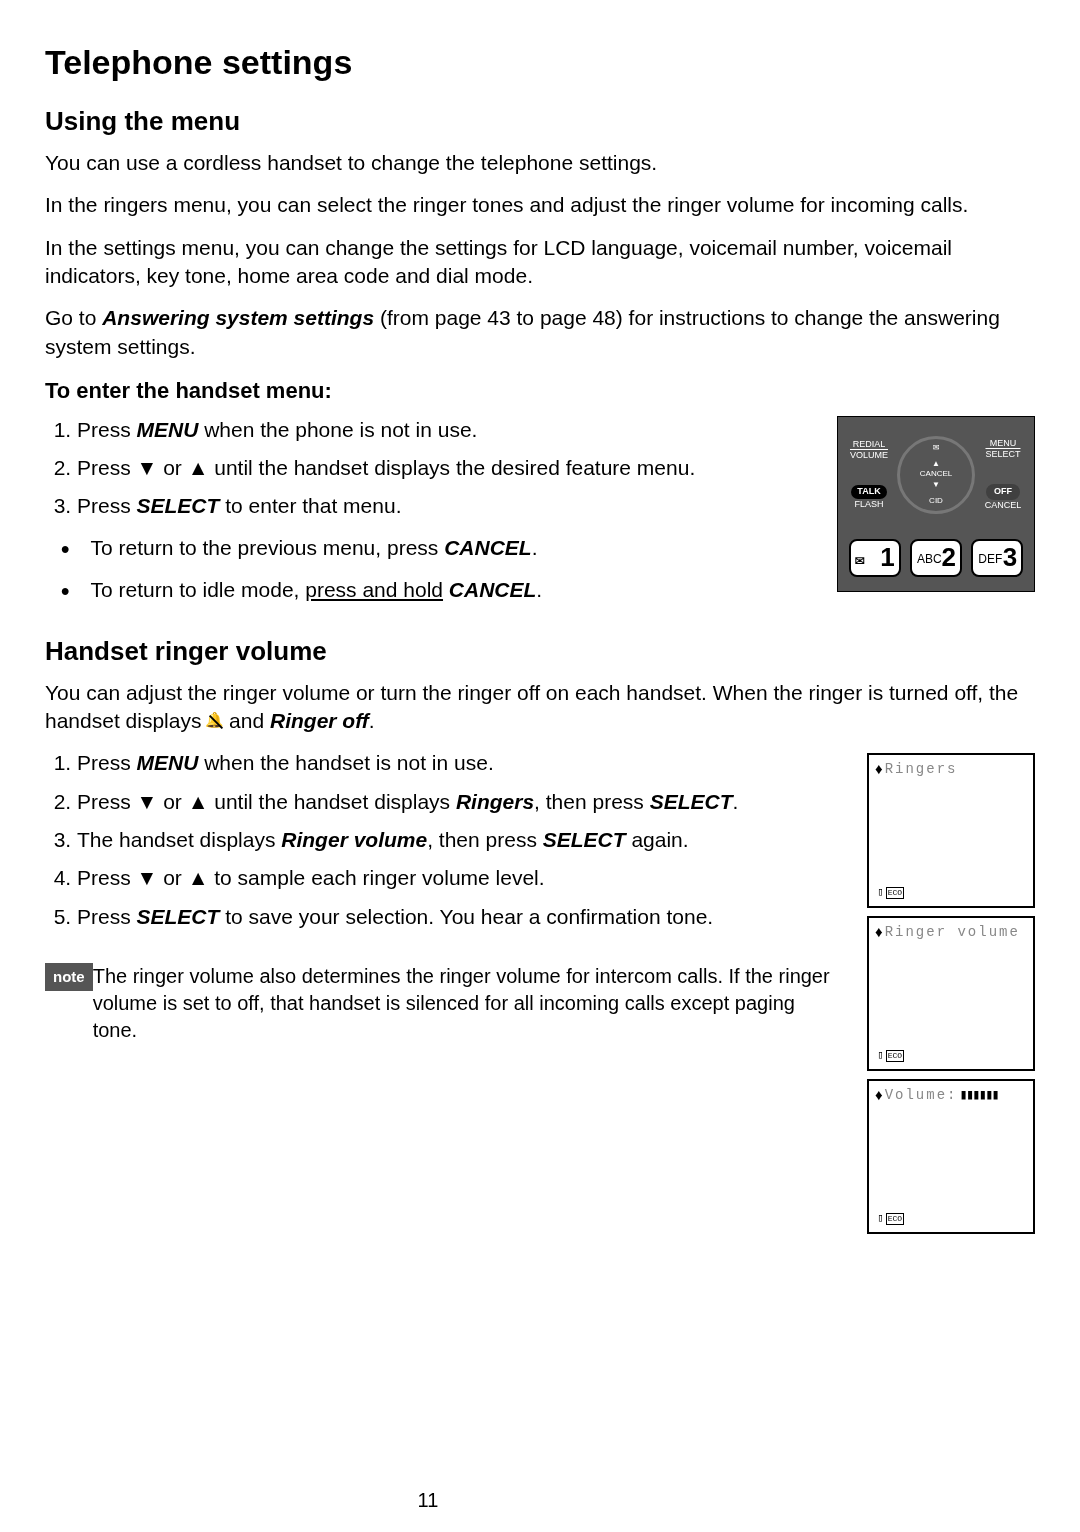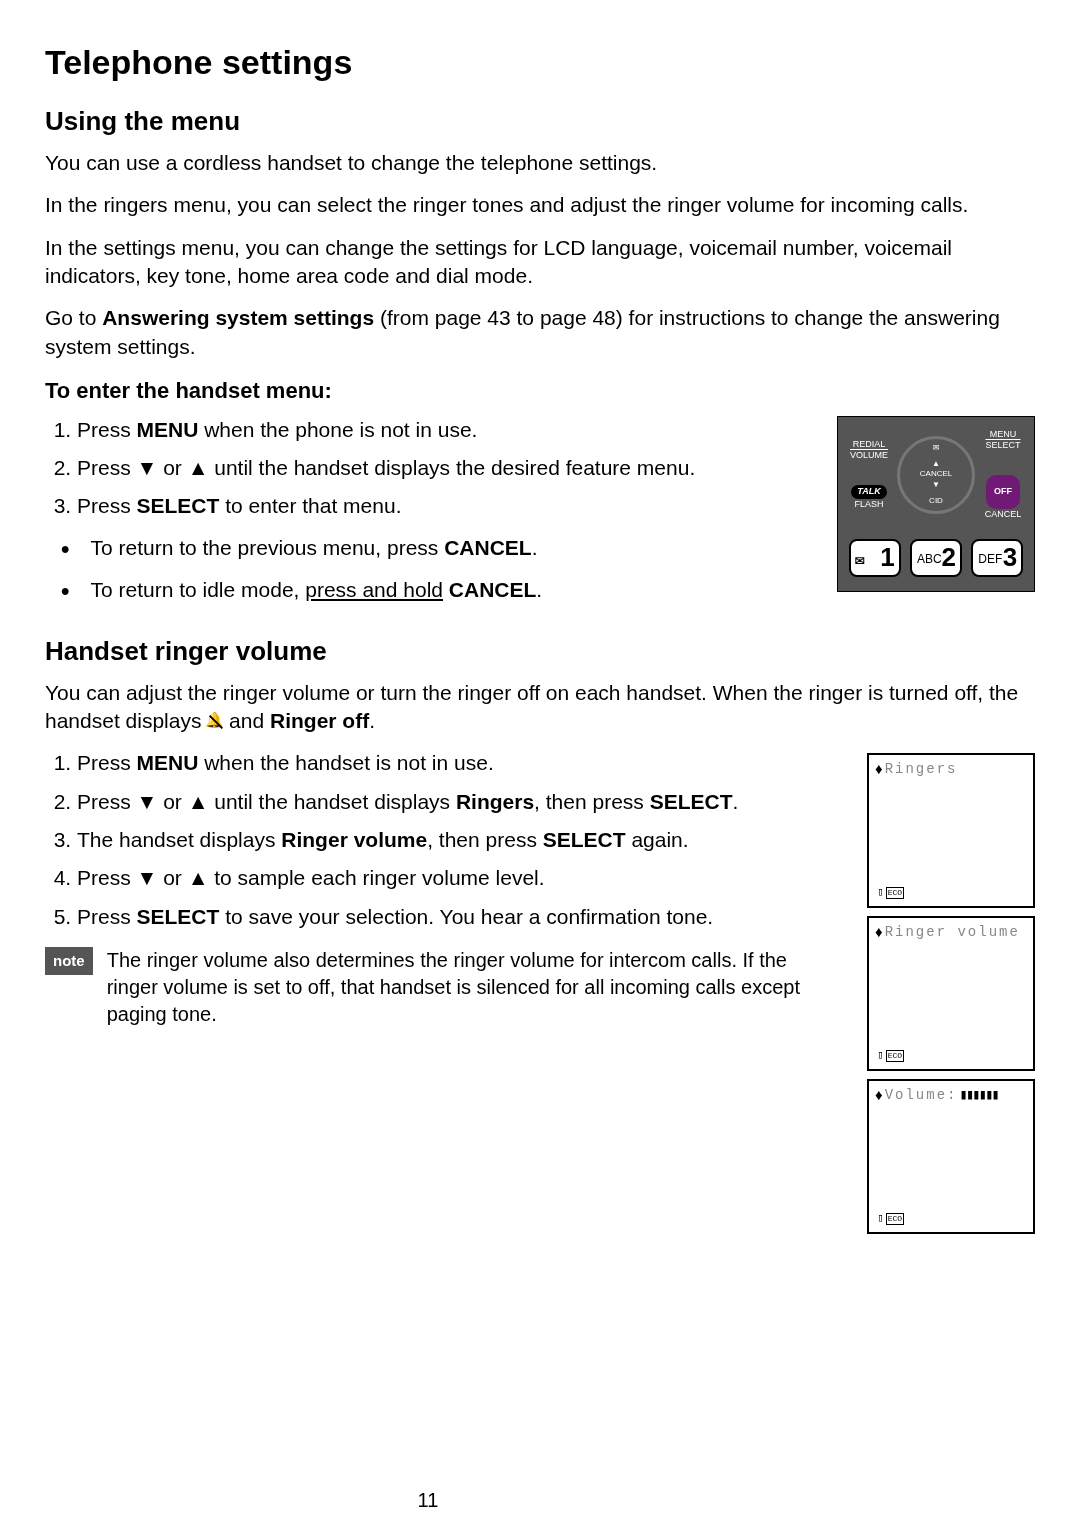"Answering system settings" b { font-style: none -> italic }
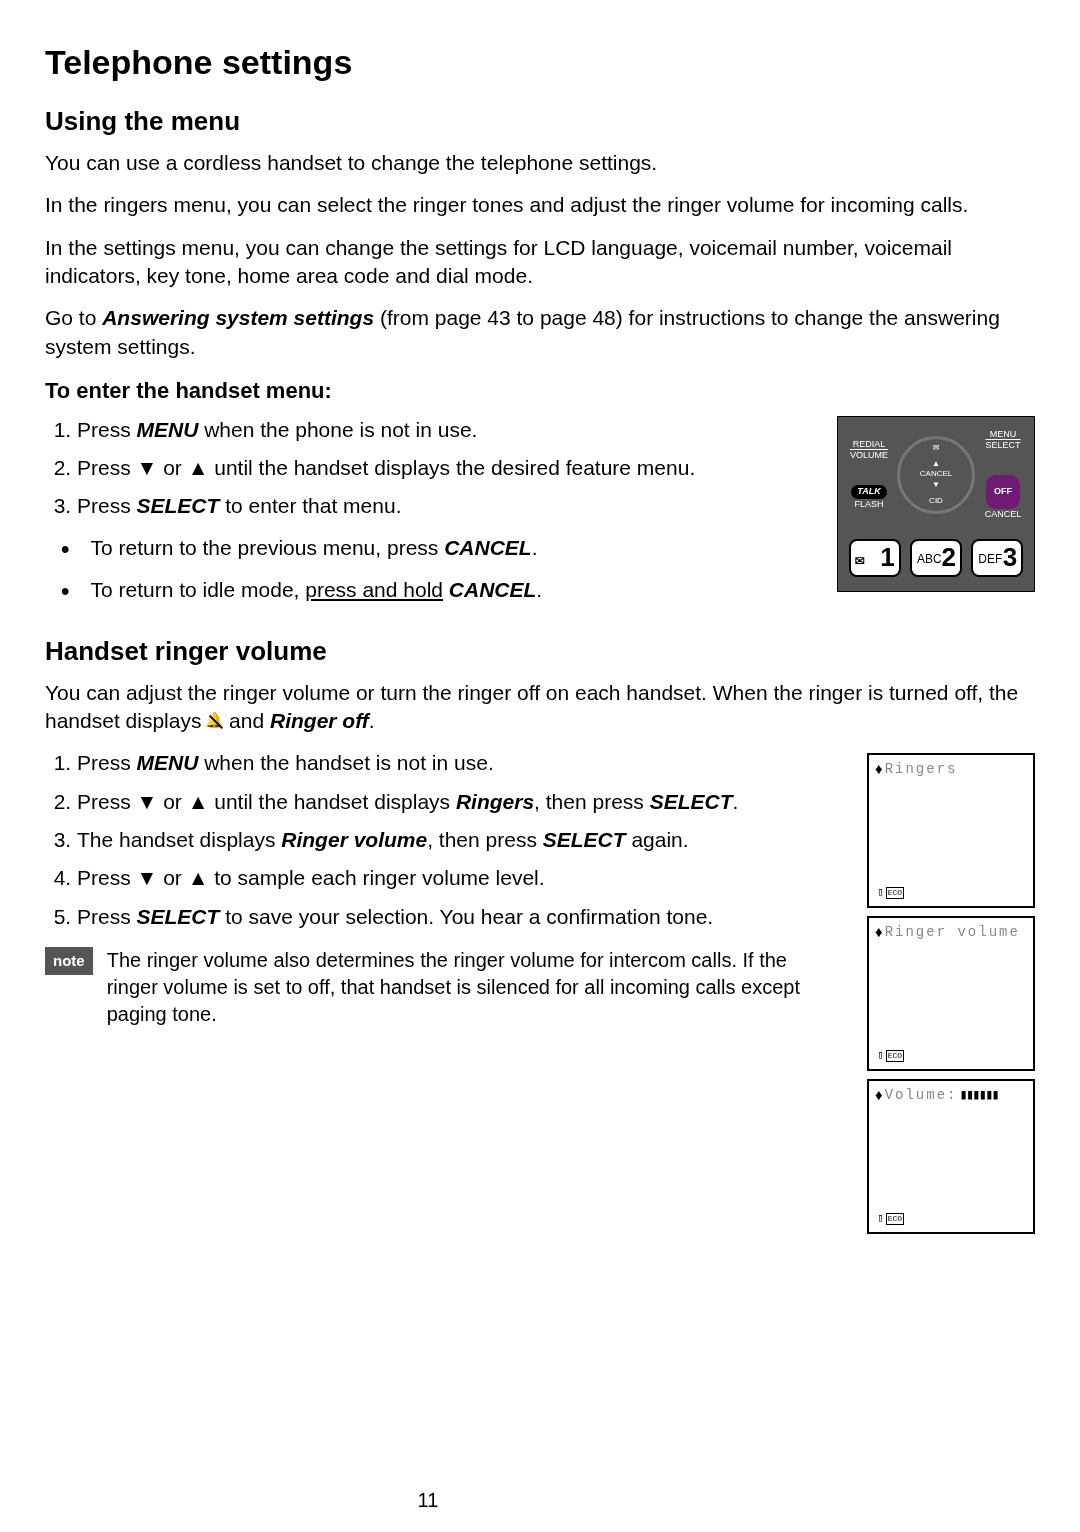"TALK" .phone .talk { font-style: italic -> none }
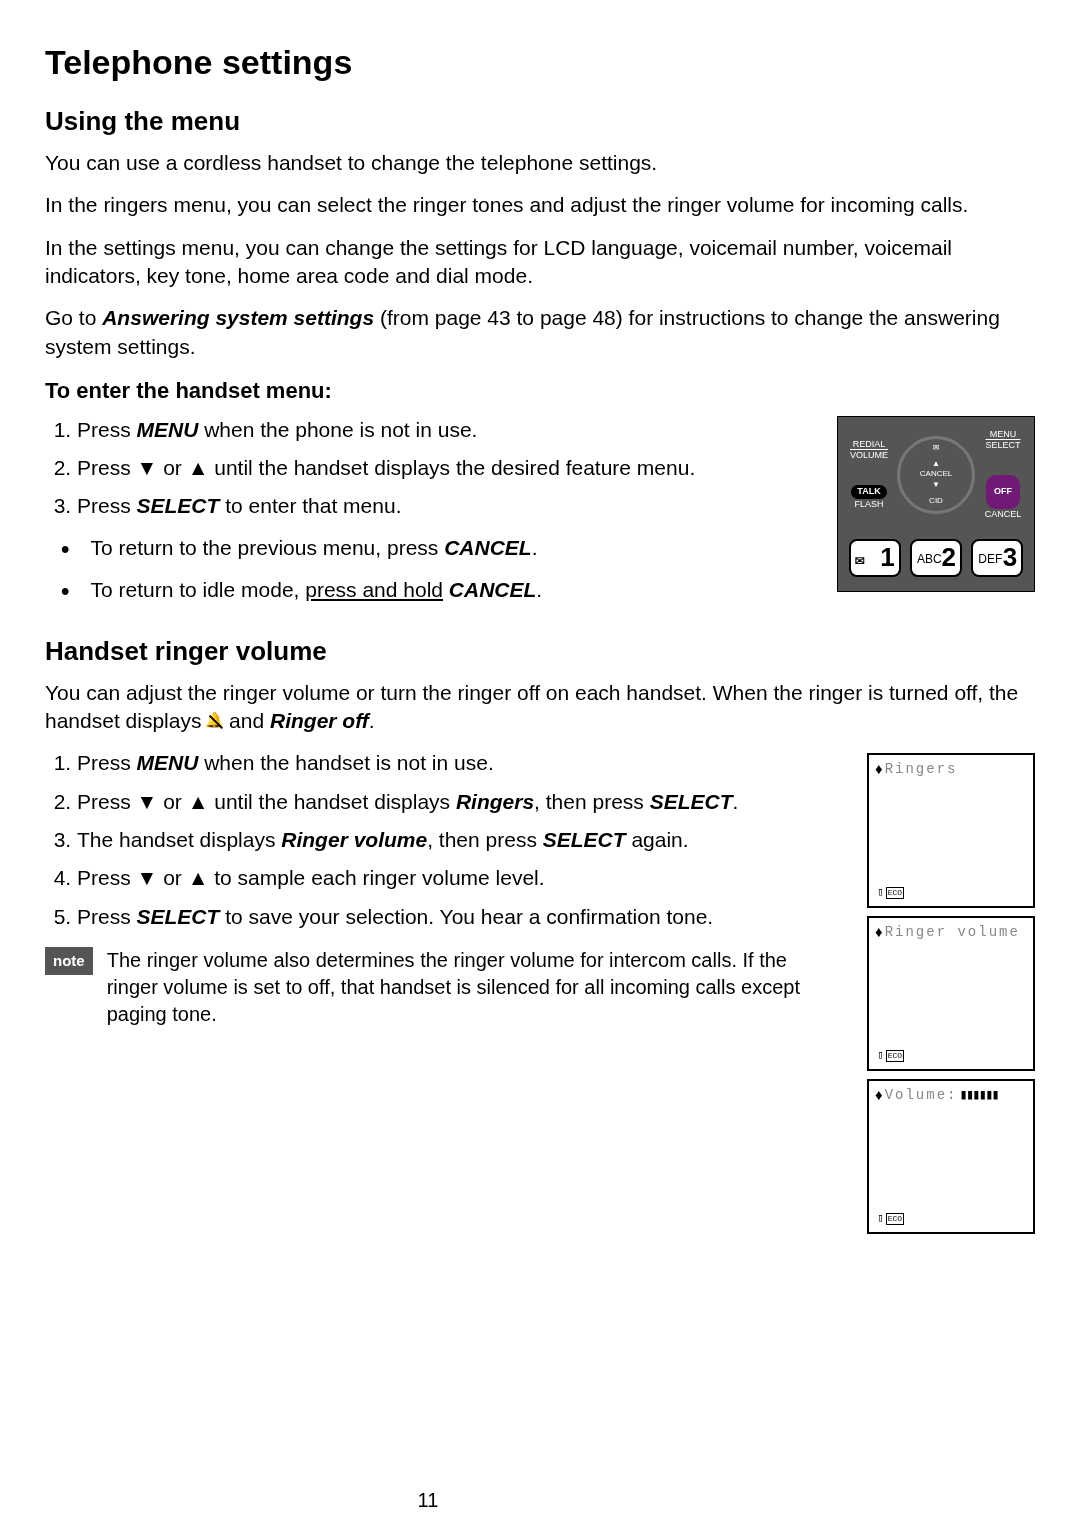"OFF" .phone .off { background: #701a75 -> #404040; padding: 12px 8px -> 3px 8px }
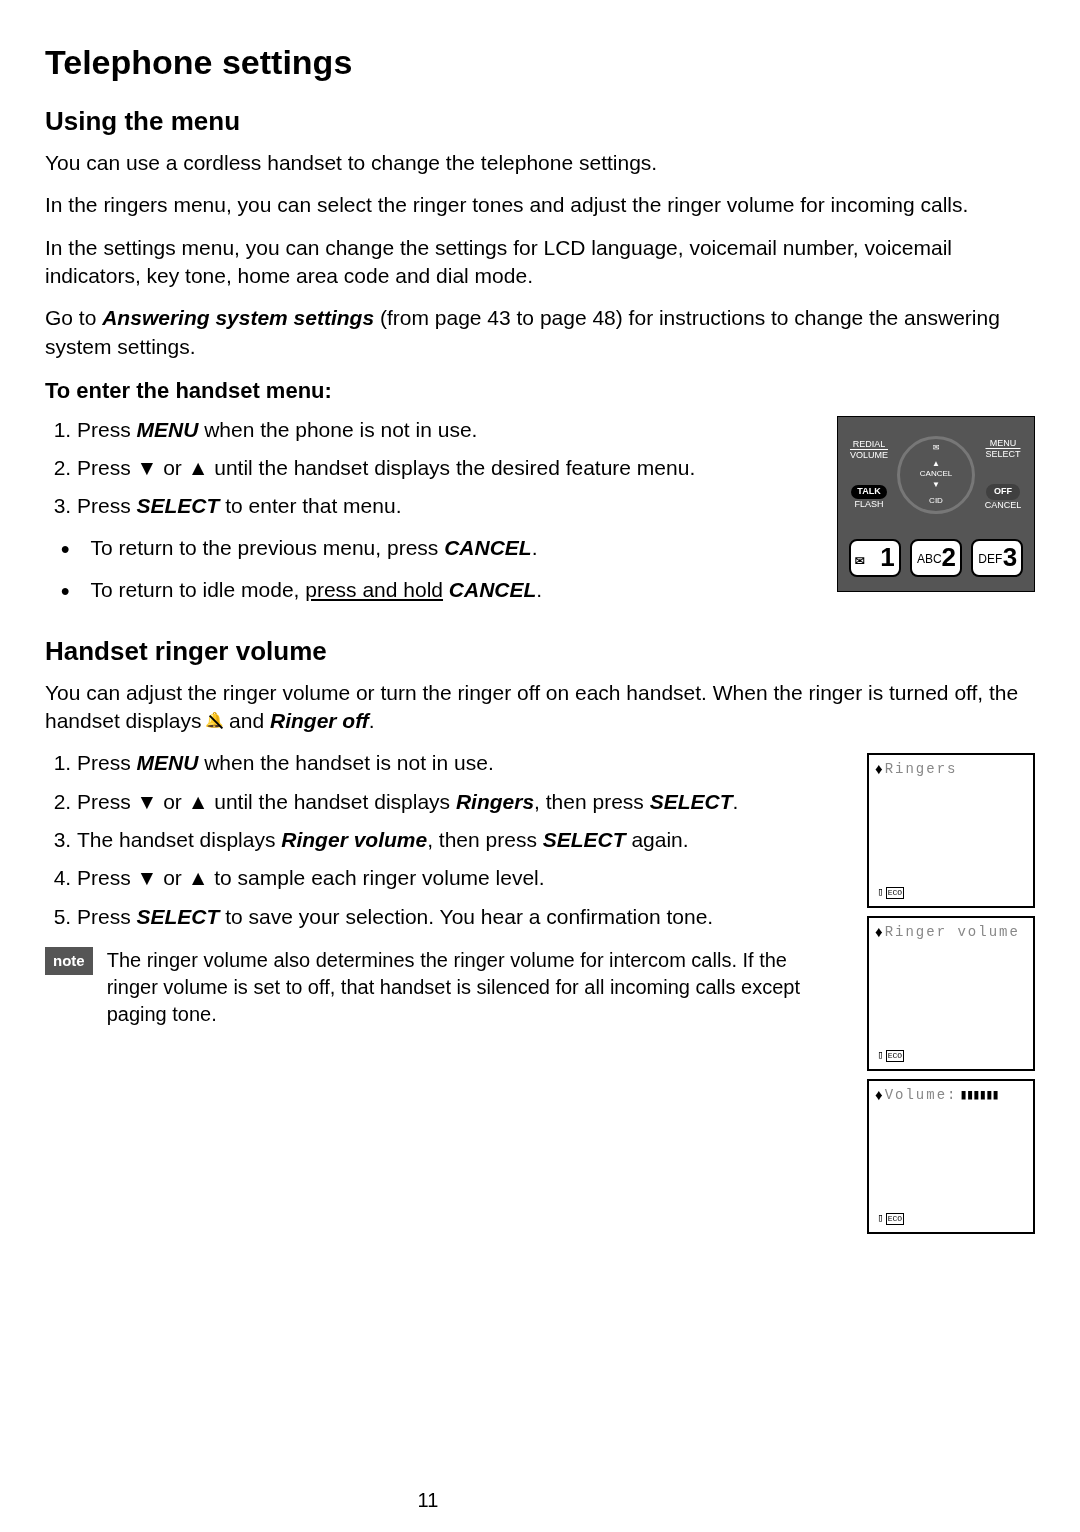"note" .note-row { gap: 14px -> none; margin-top: 16px -> 32px }
